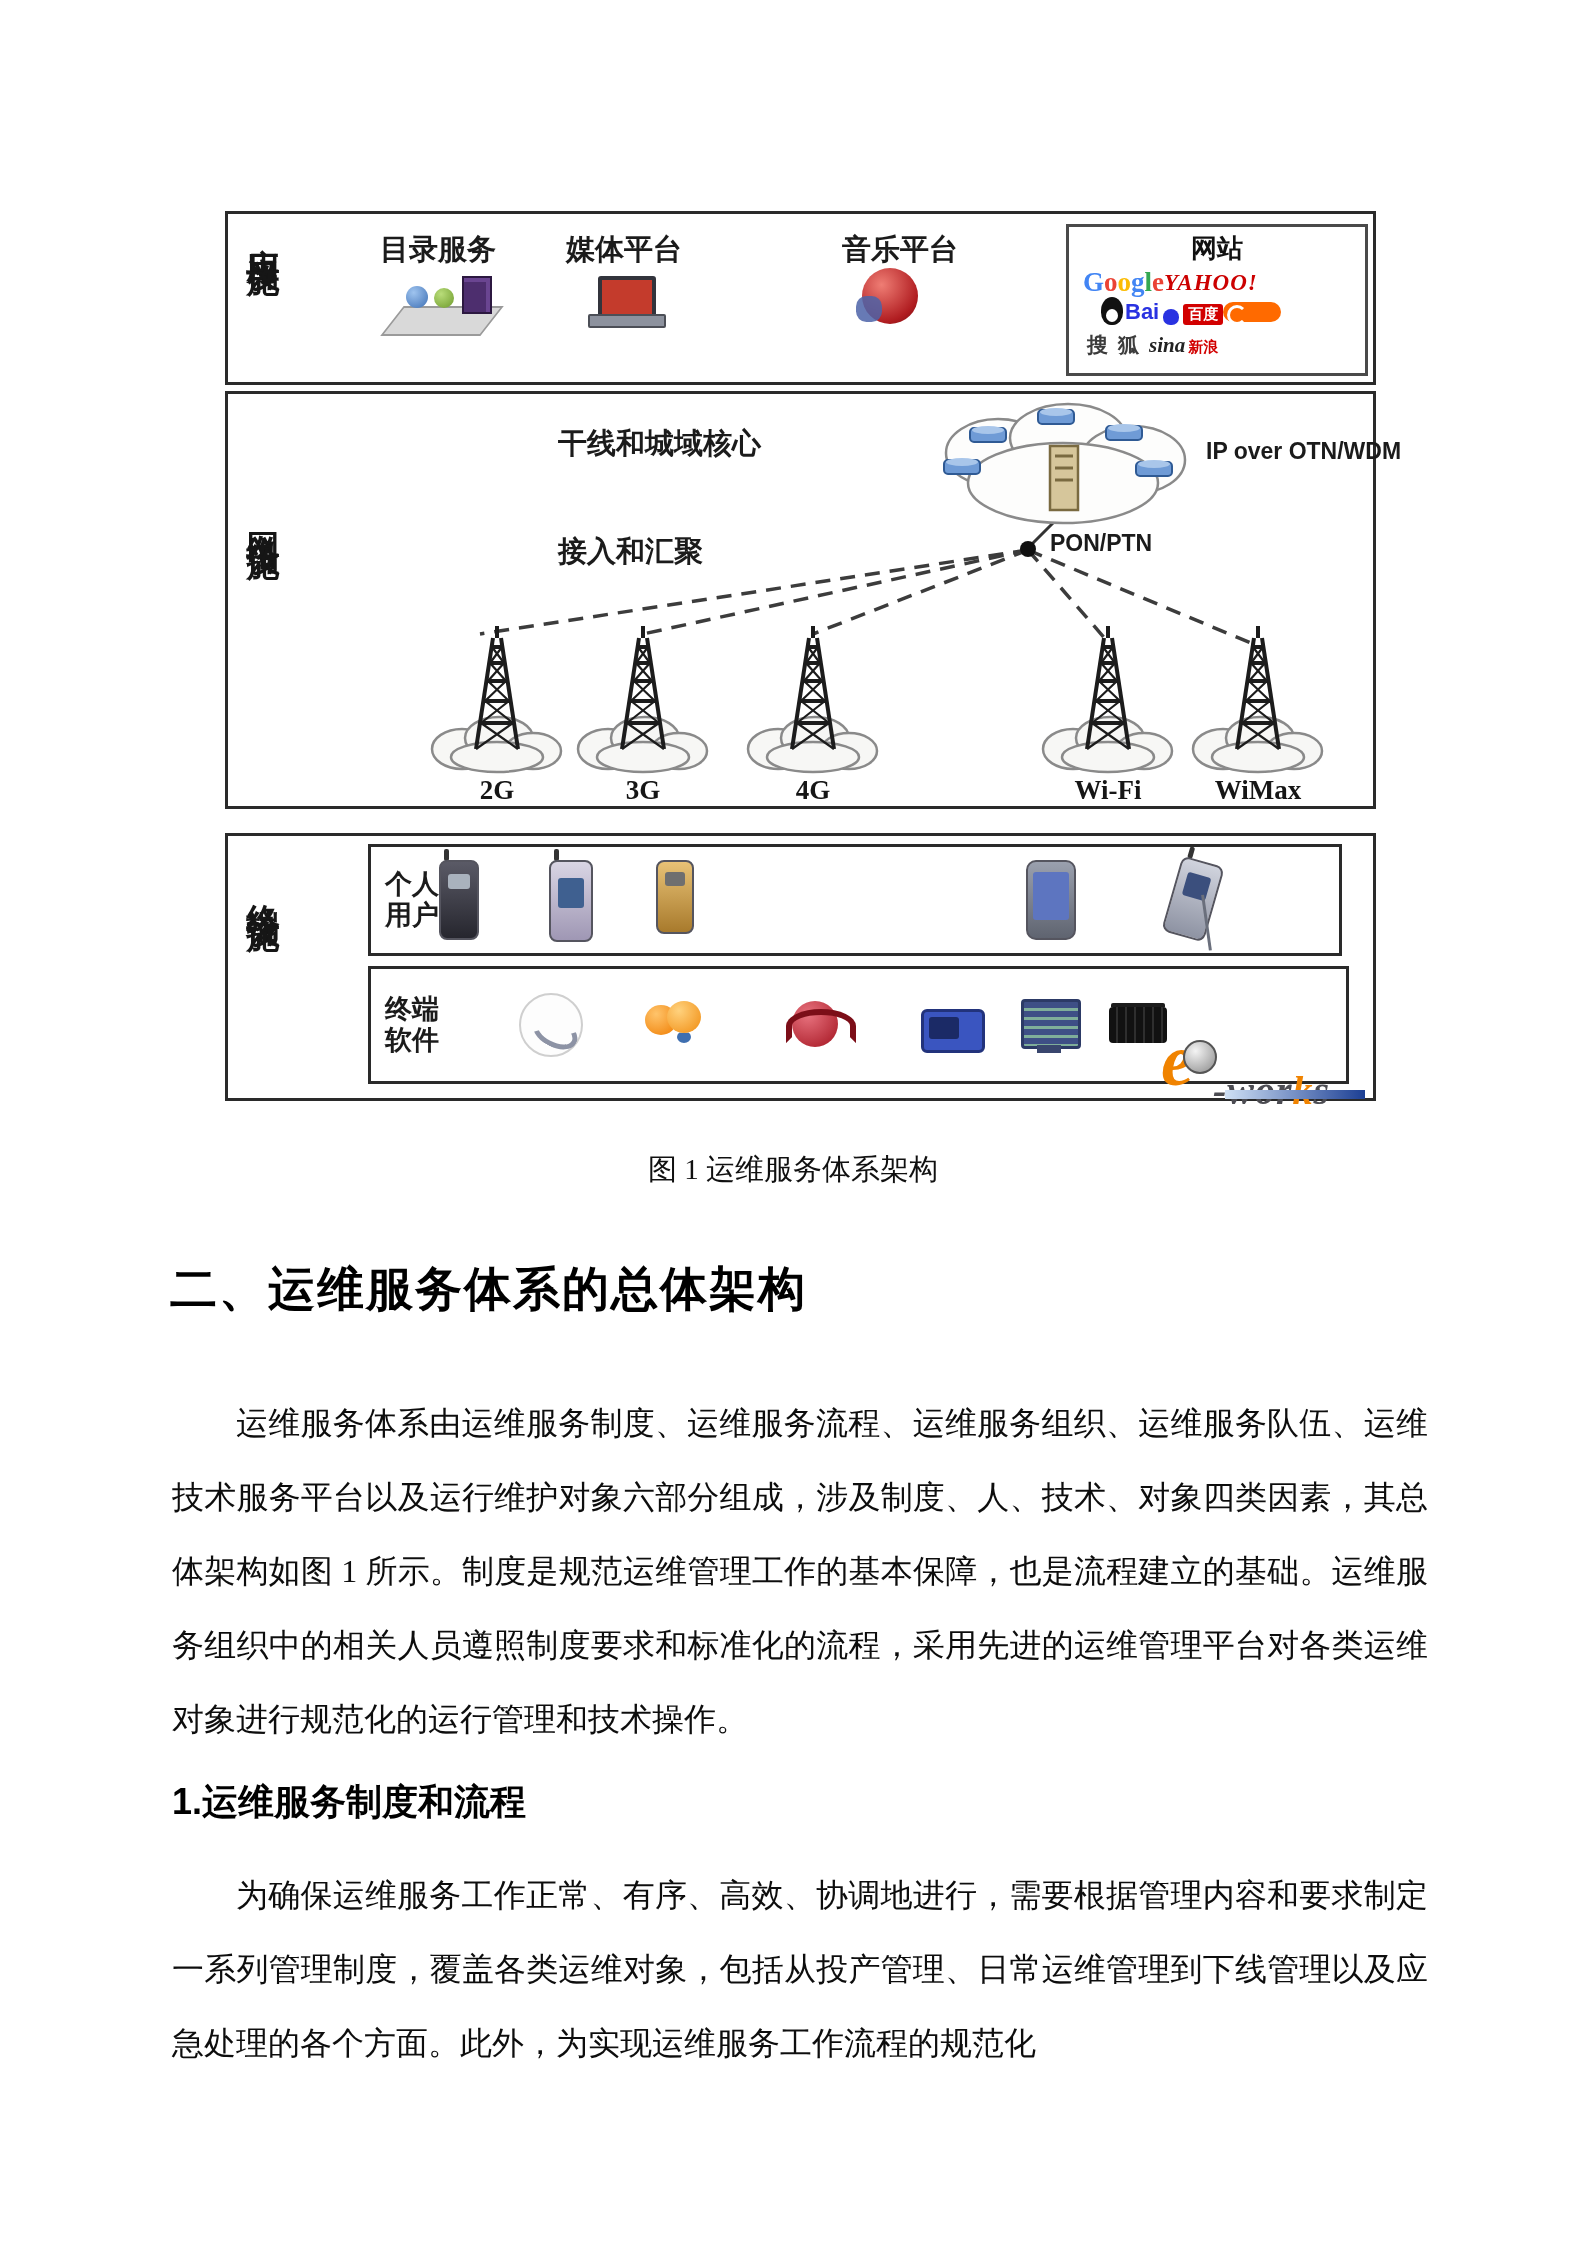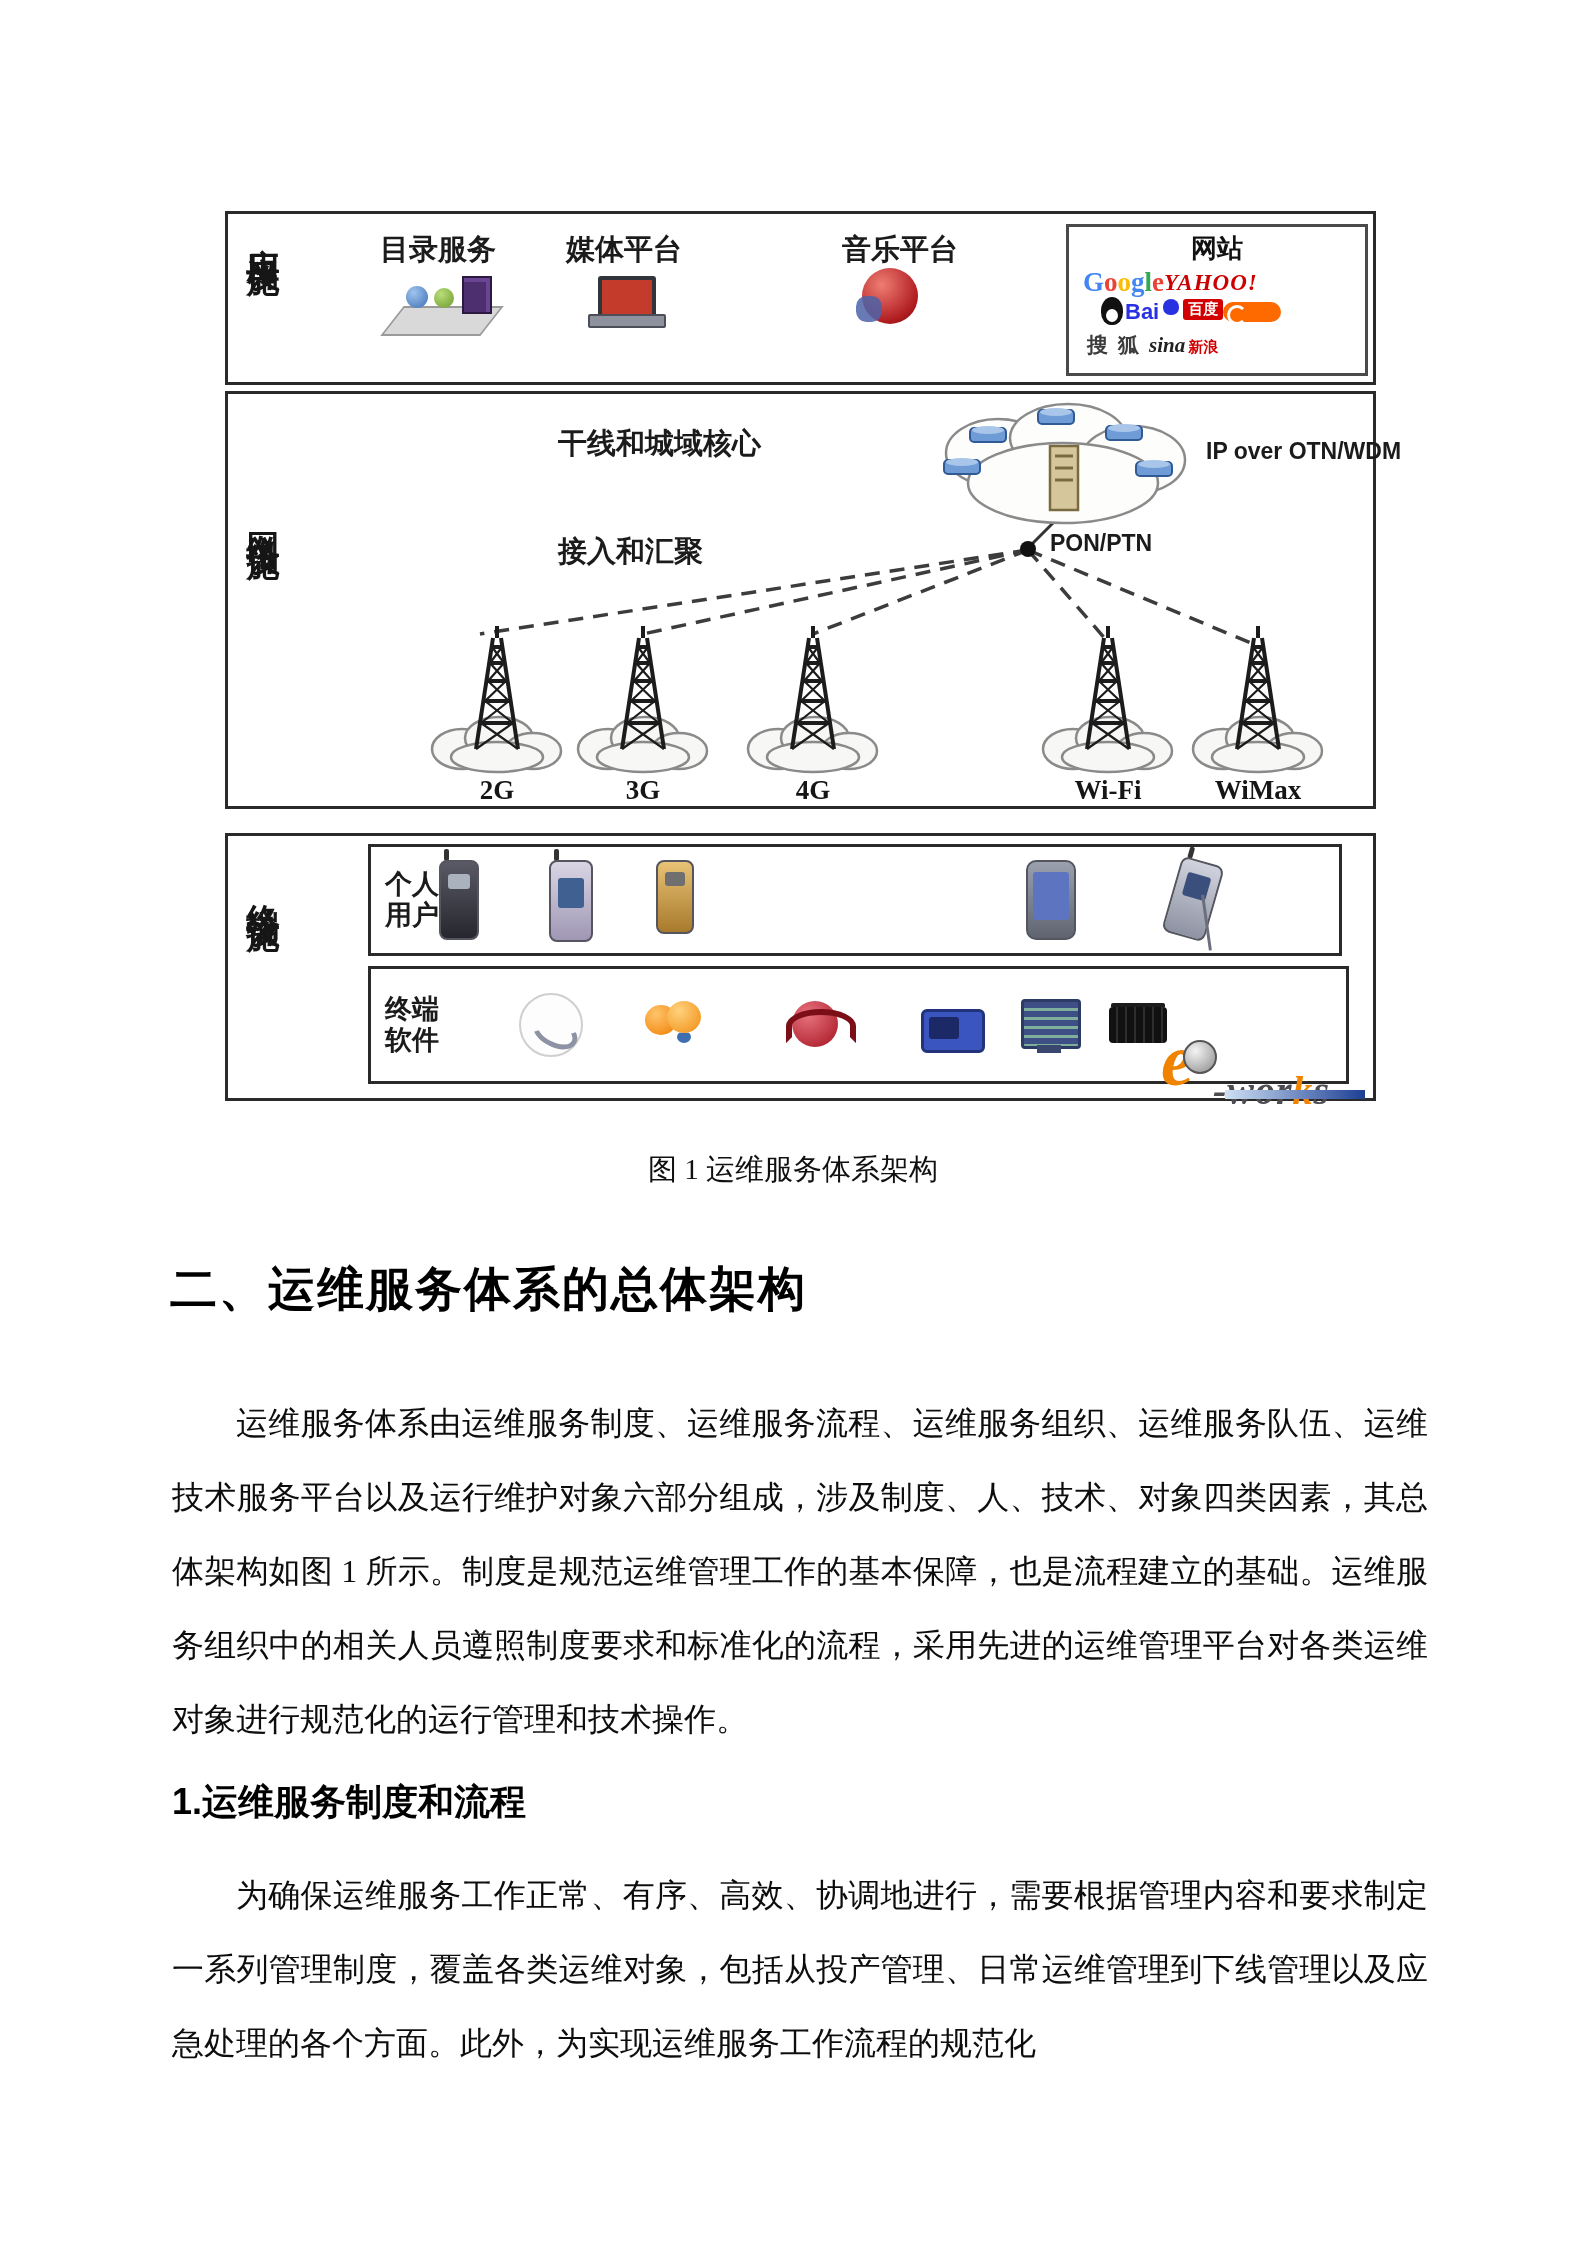"Bai" .logo-baidu { align-items: flex-start -> flex-end }
